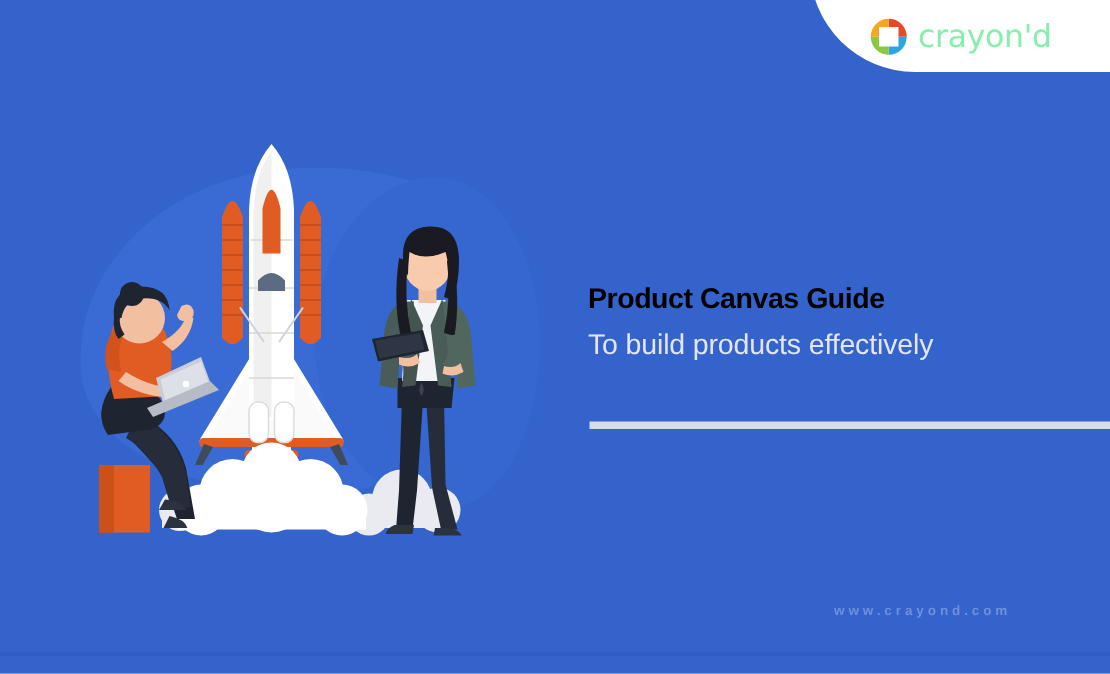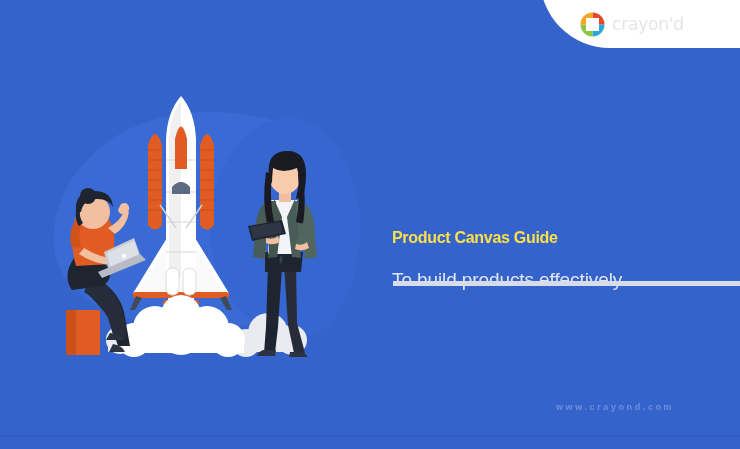"crayon'd" .logo-word { color: #e5e5e5 -> #86efac; font-size: 17px -> 21px }
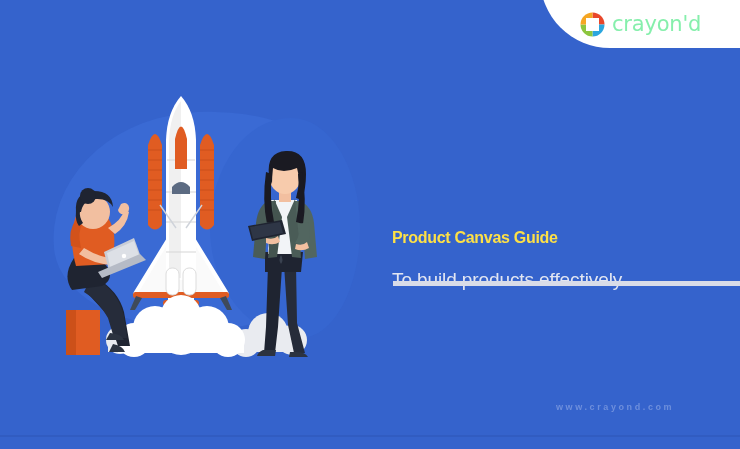"Product Canvas Guide" .headline { color: #fde047 -> #000000; font-size: 16px -> 19px; margin-top: 40px -> none }
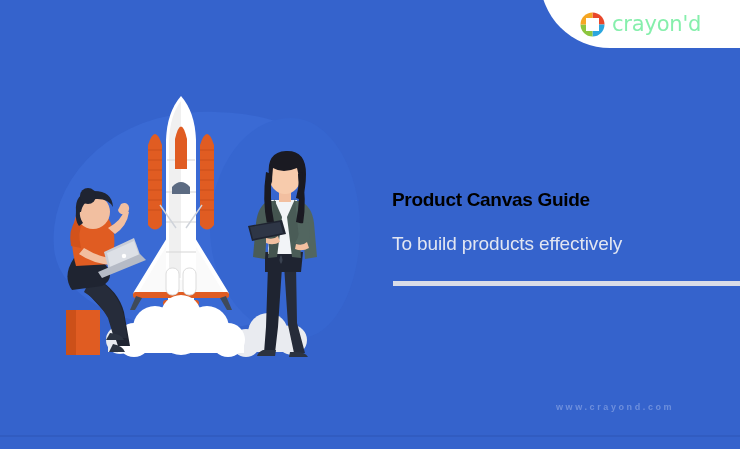"To build products effectively" .subhead { margin-top: 21px -> 8px }
